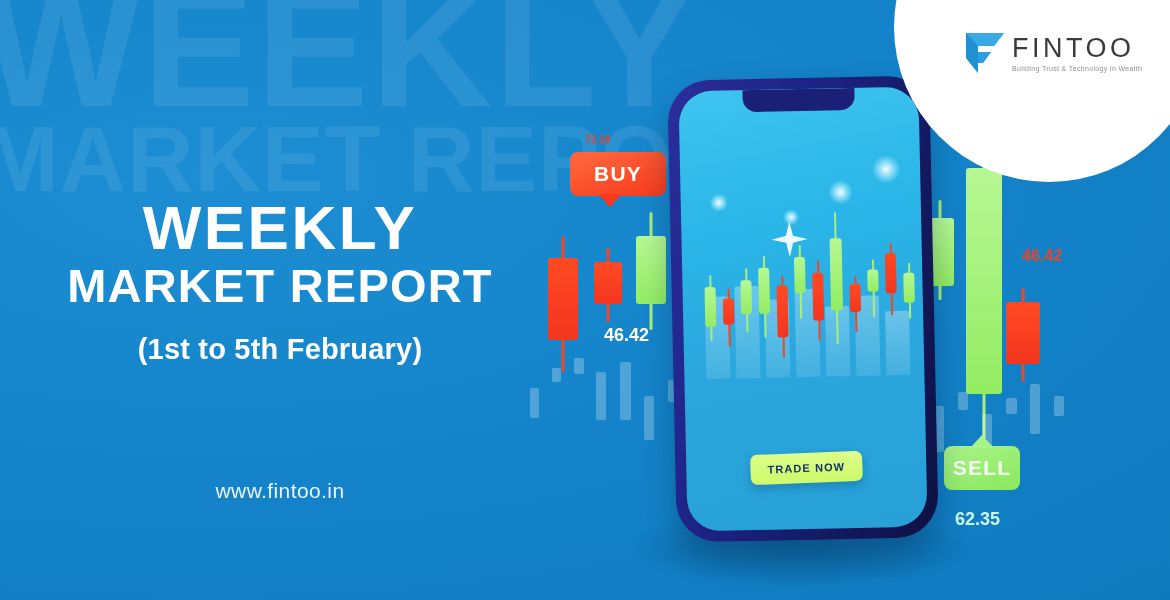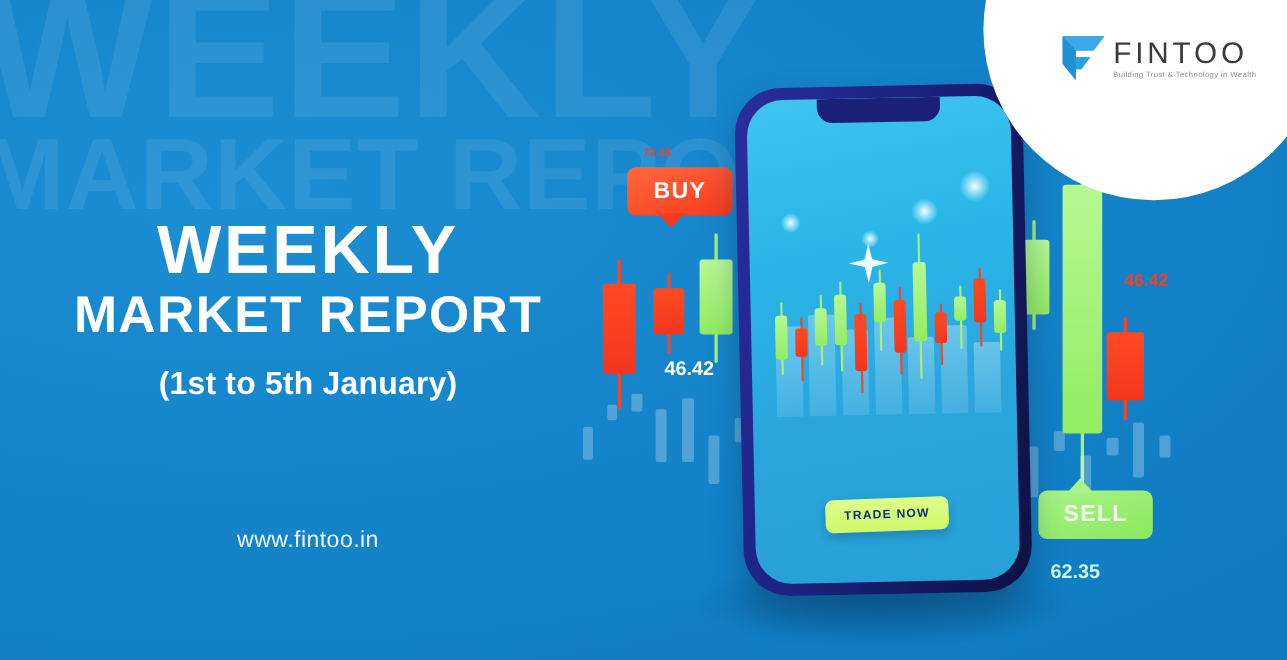"(1st to 5th January)" div.title-3 { text: January -> February }
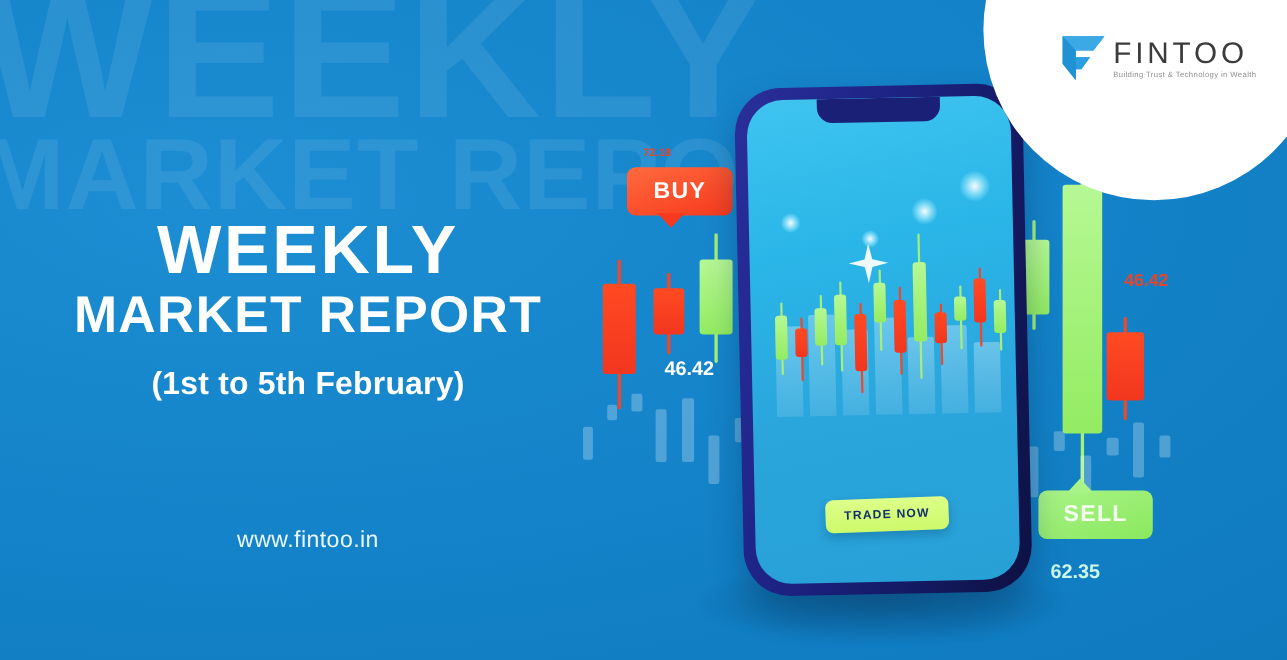"SELL" .badge-sell { width: 104px -> 76px }
